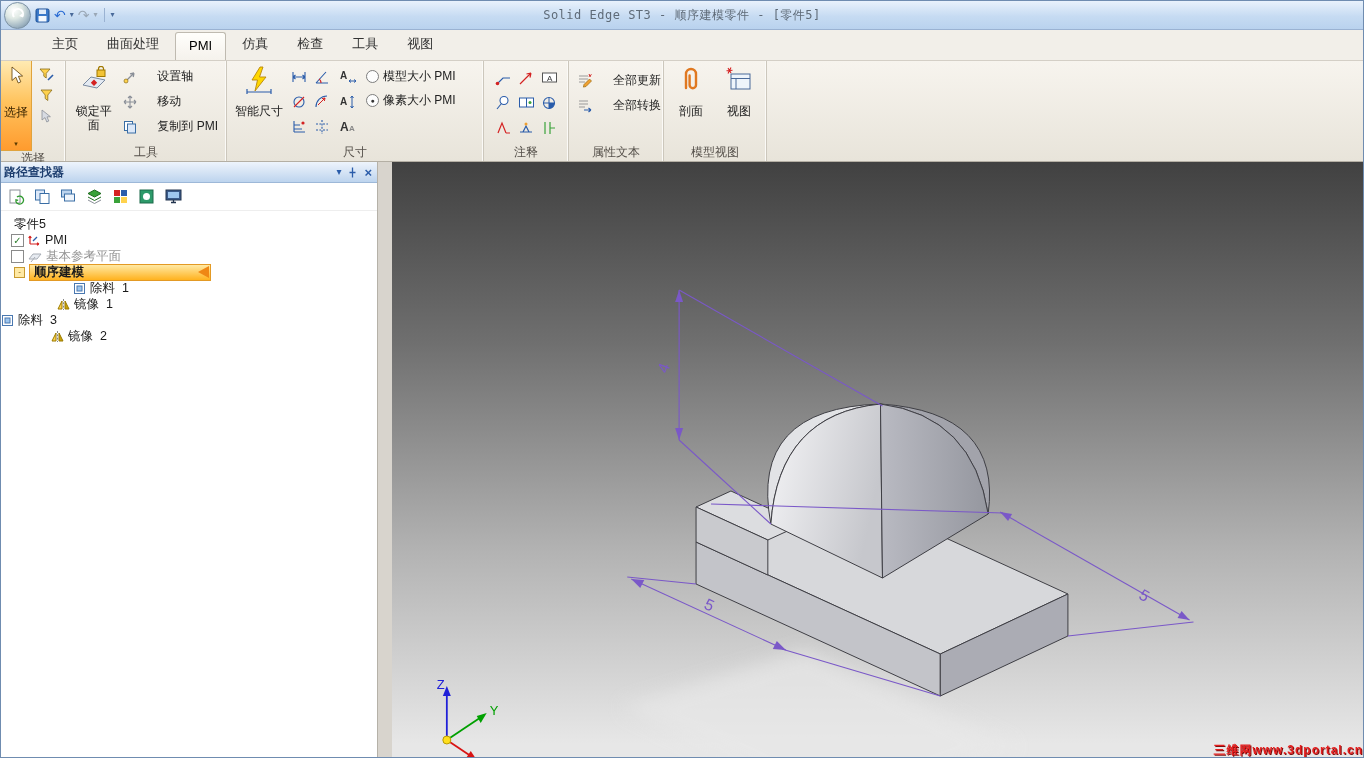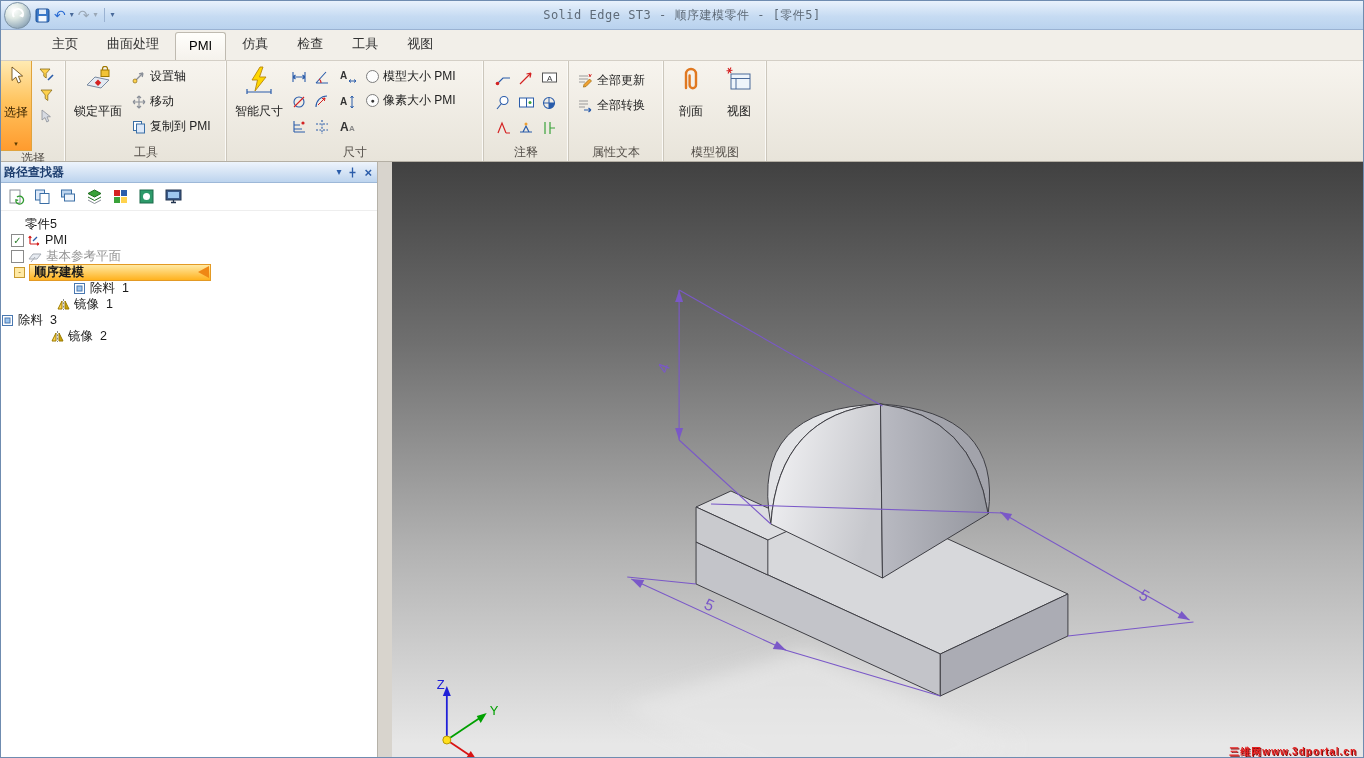"设置轴" .smallbtn { gap: 4px -> 20px }
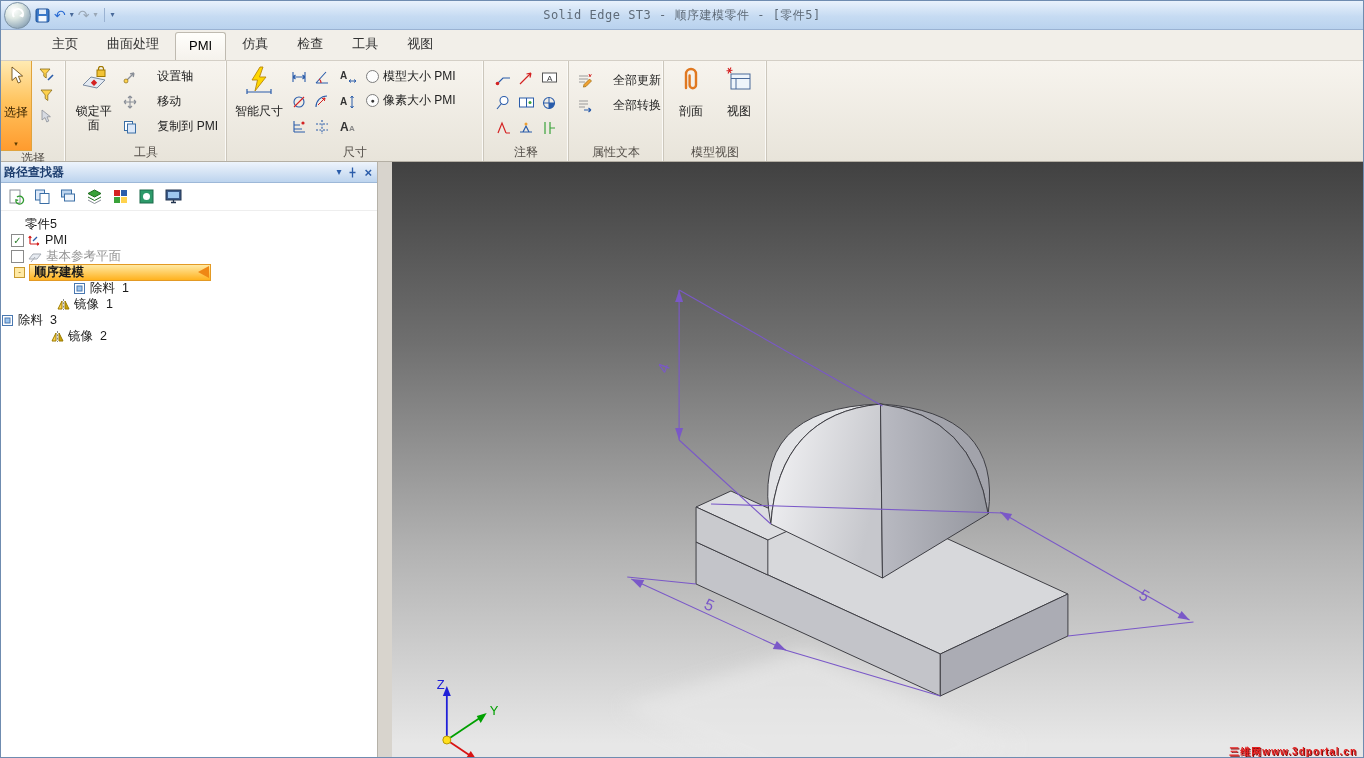"零件5" div.trow { padding-left: 24px -> 13px }
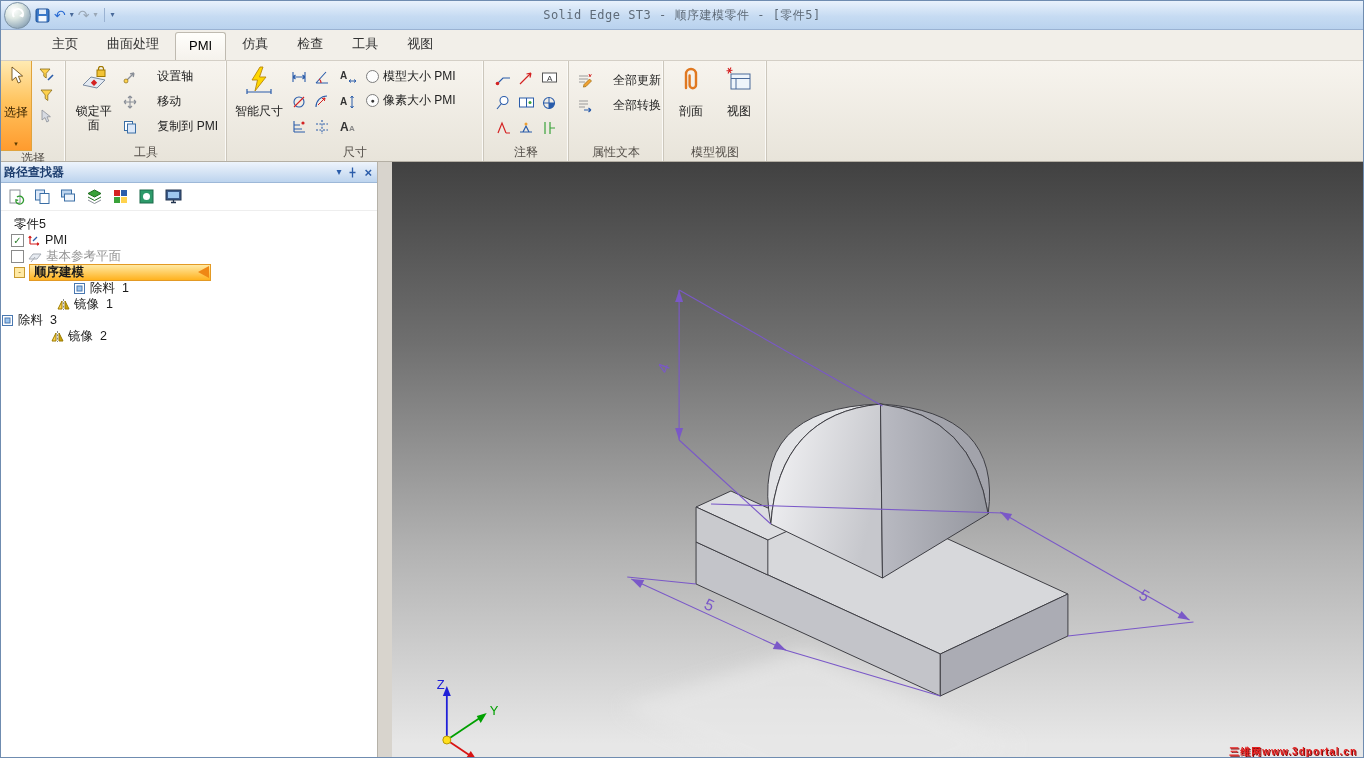"三维网www.3dportal.cn" .watermark { font-size: 10px -> 12px; right: 6px -> 0 }
